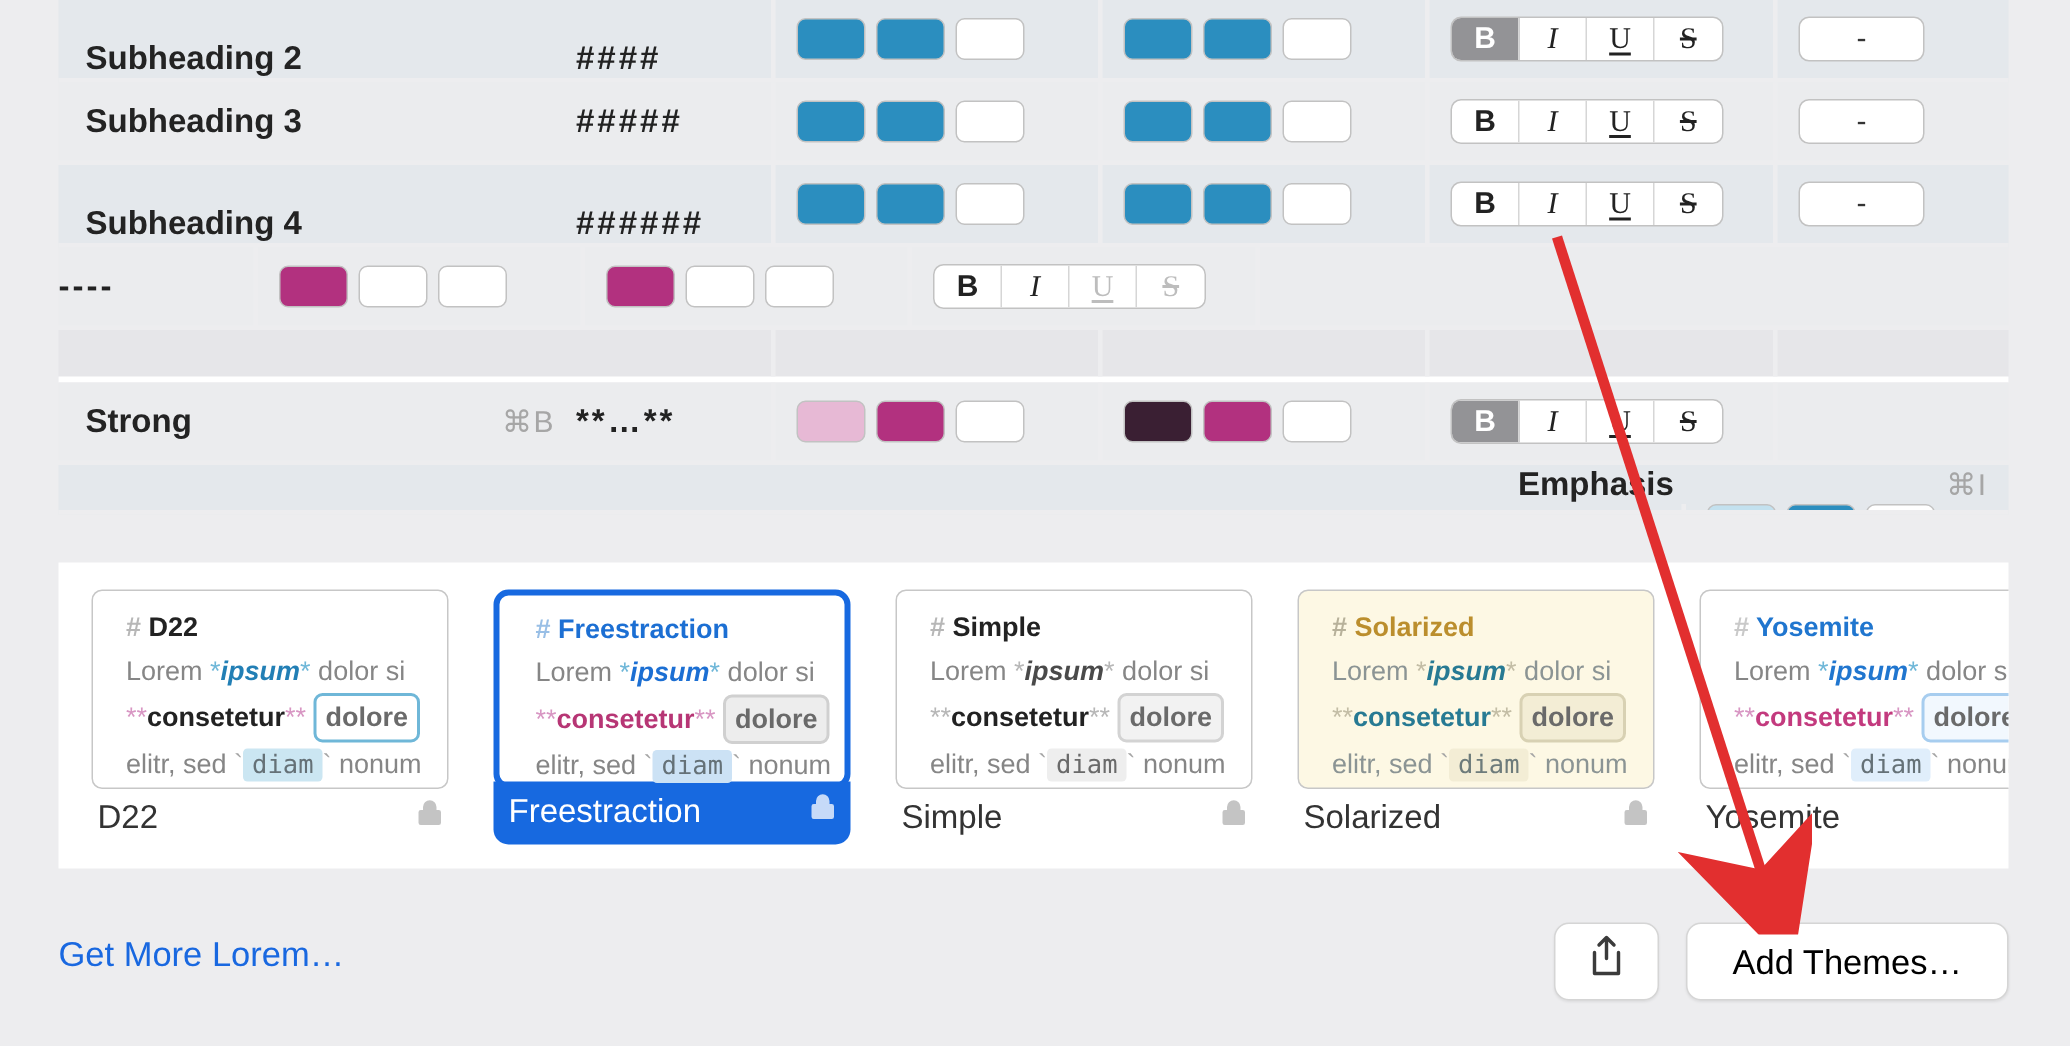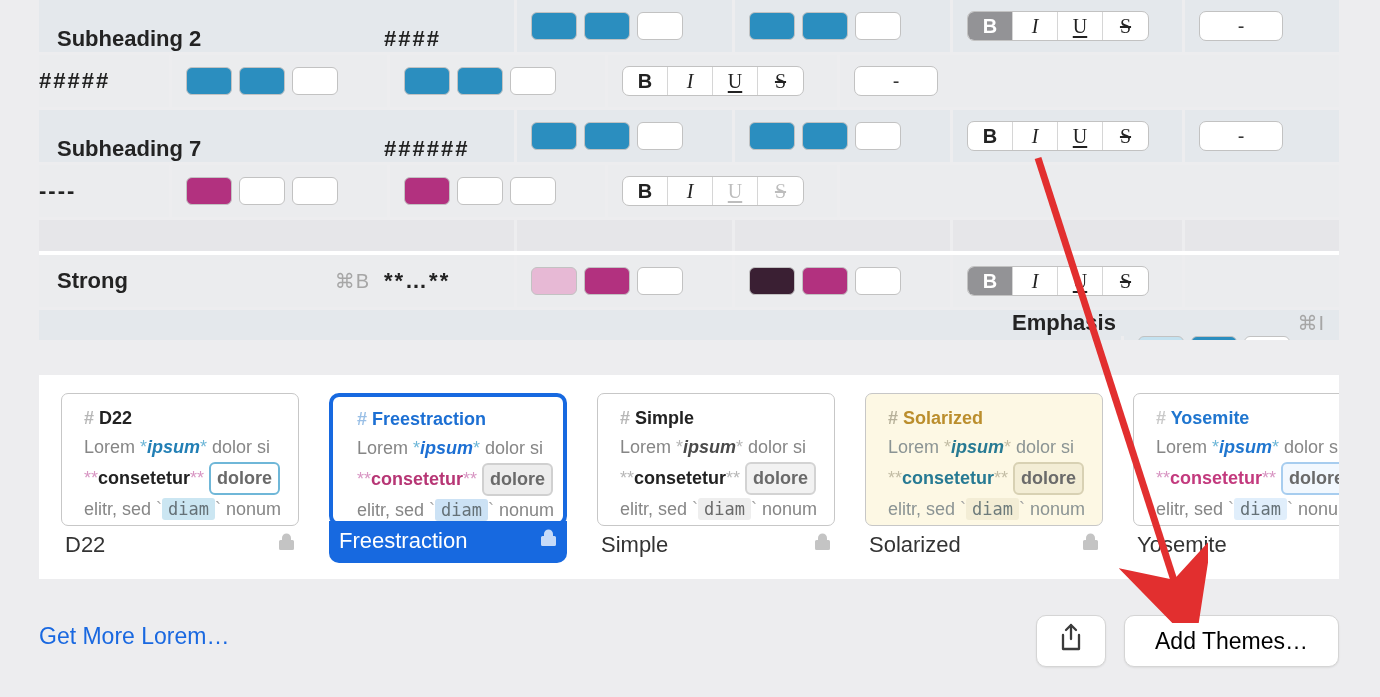"Subheading 3" div.c1 { html: none -> <div> <span>Subheading 3</span> <span></span> </div> }
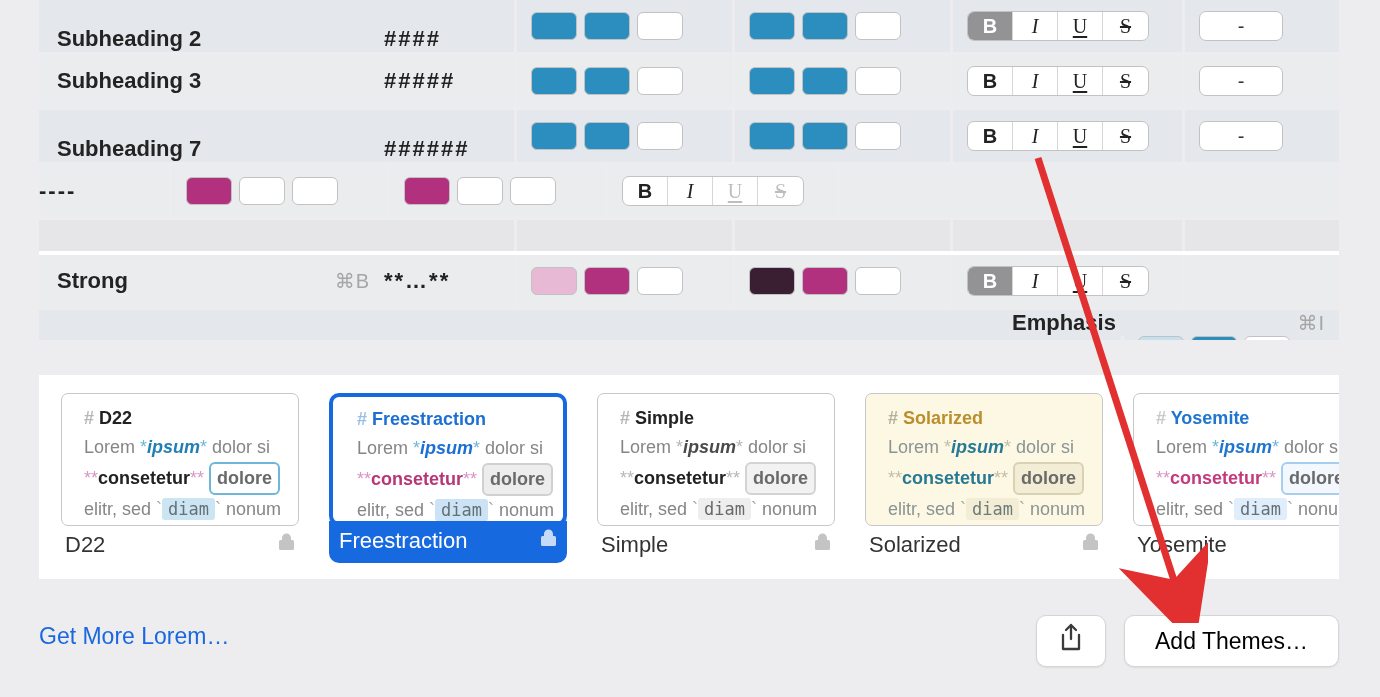"Subheading 7" span.name { text: 7 -> 4 }
